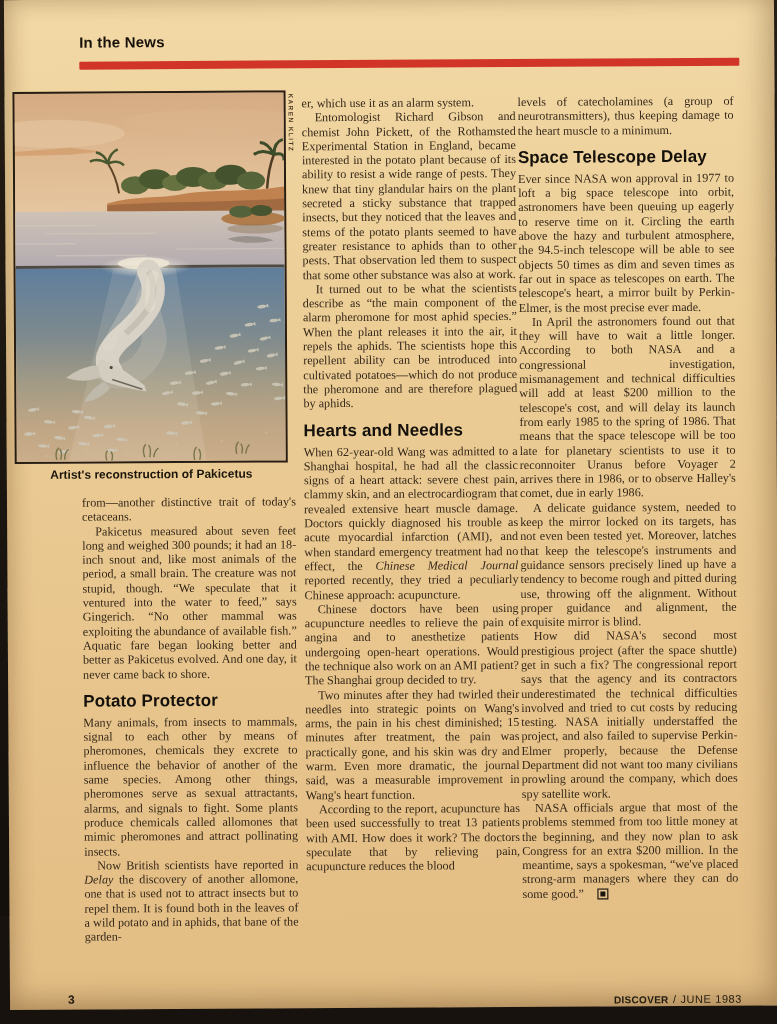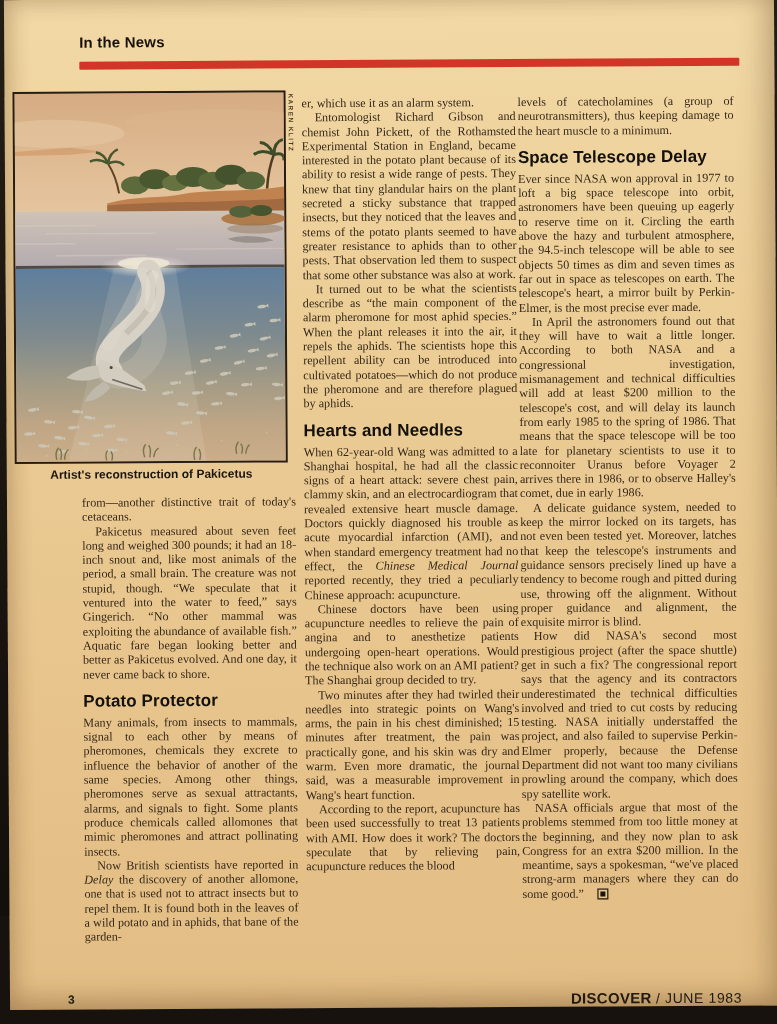"DISCOVER" .folio-right .mag { font-size: 15px -> 10px }
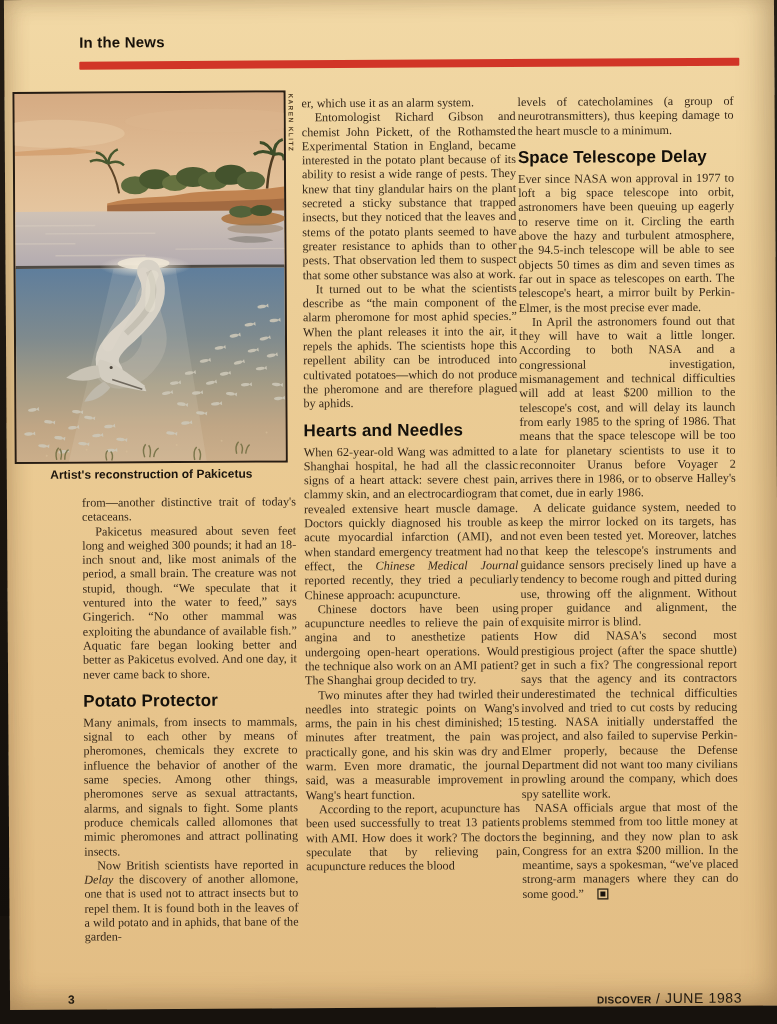"/ JUNE 1983" .folio-right .issue { font-size: 14px -> 11px }
